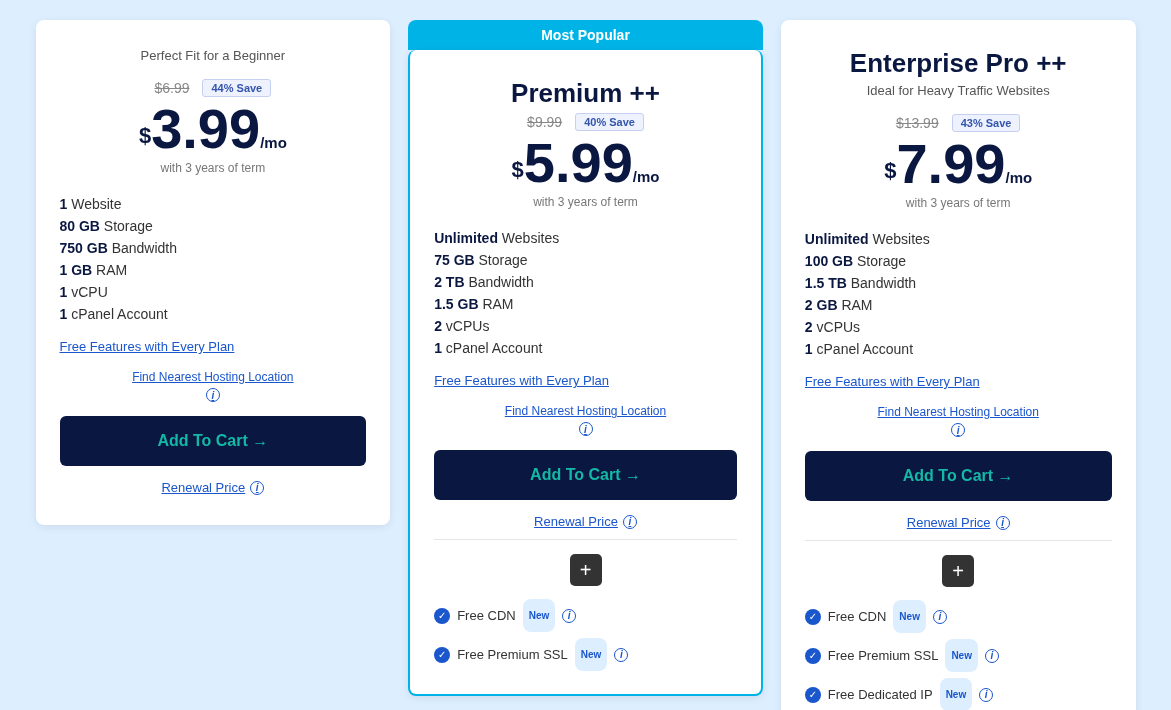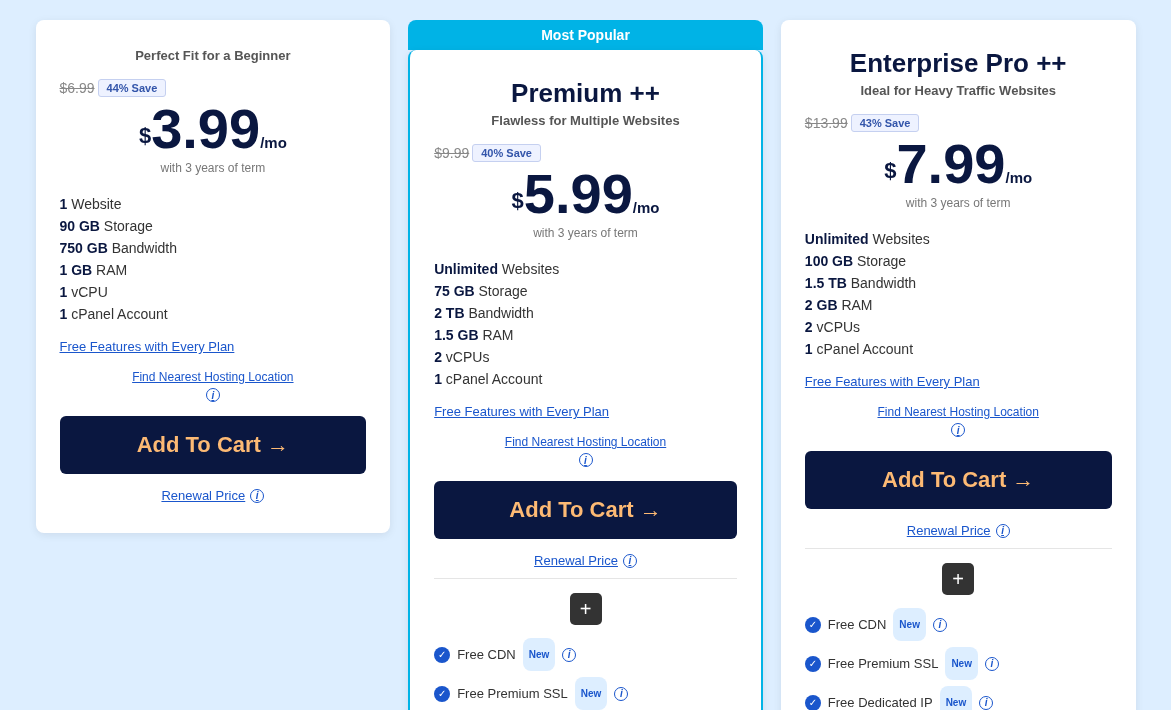"Perfect Fit for a Beginner" .plan-subtitle { font-weight: bold -> none }
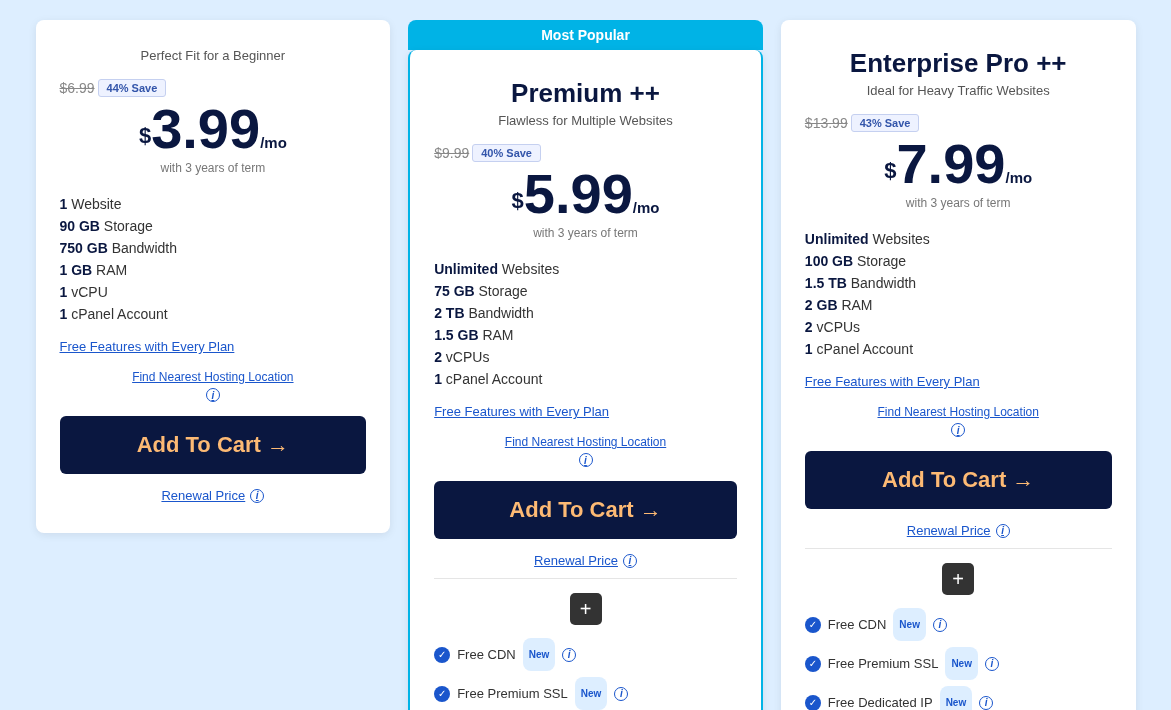"$6.99" .pricing-row { gap: 3px -> 13px; justify-content: flex-start -> center }
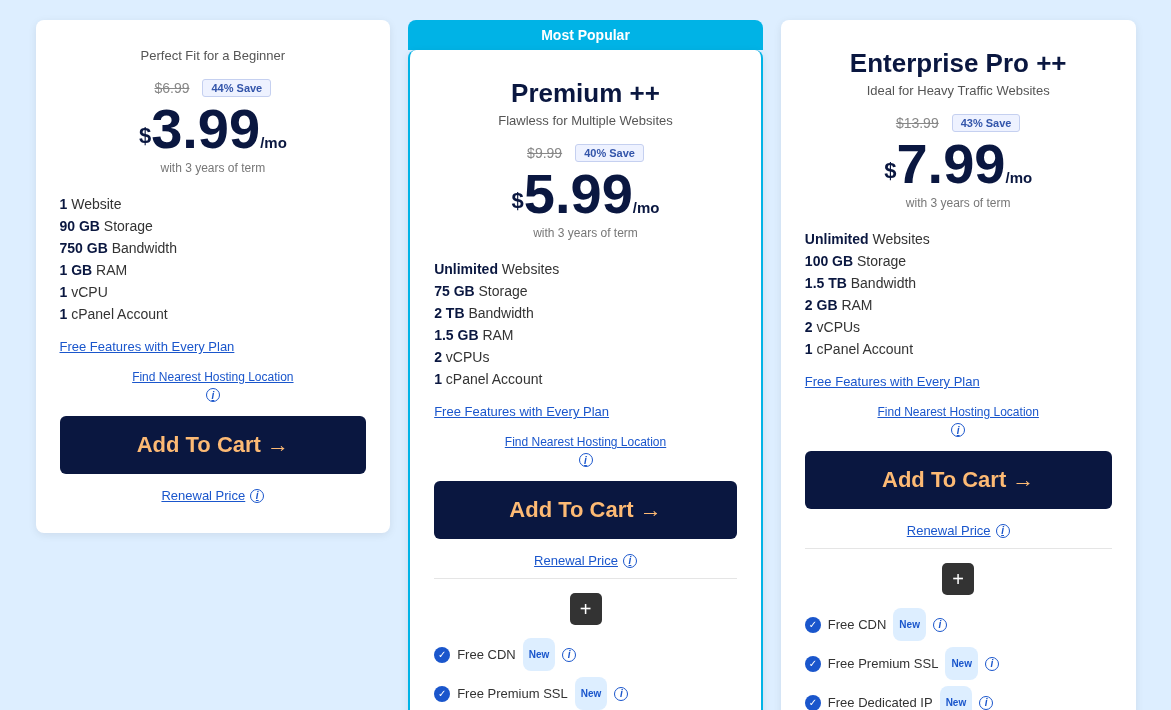"Flawless for Multiple Websites" p.plan-subtitle { html: <p>Flawless for Multiple Websites</p> -> none }
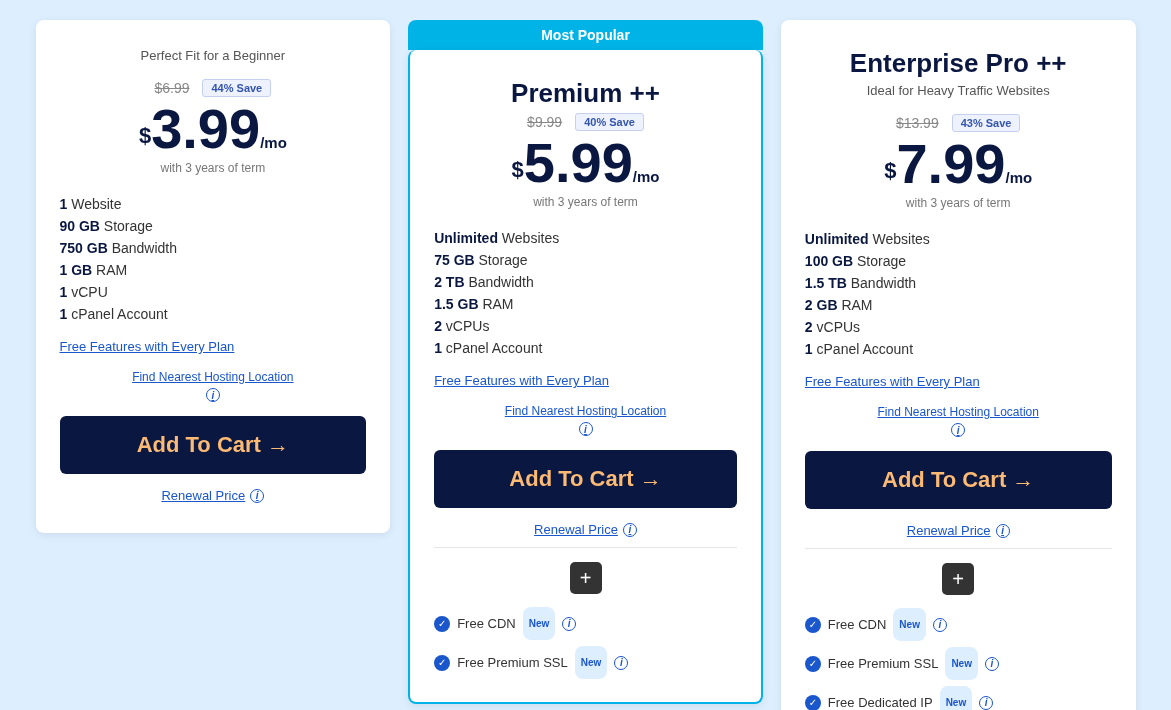"90 GB" strong { text: 90 -> 80 }
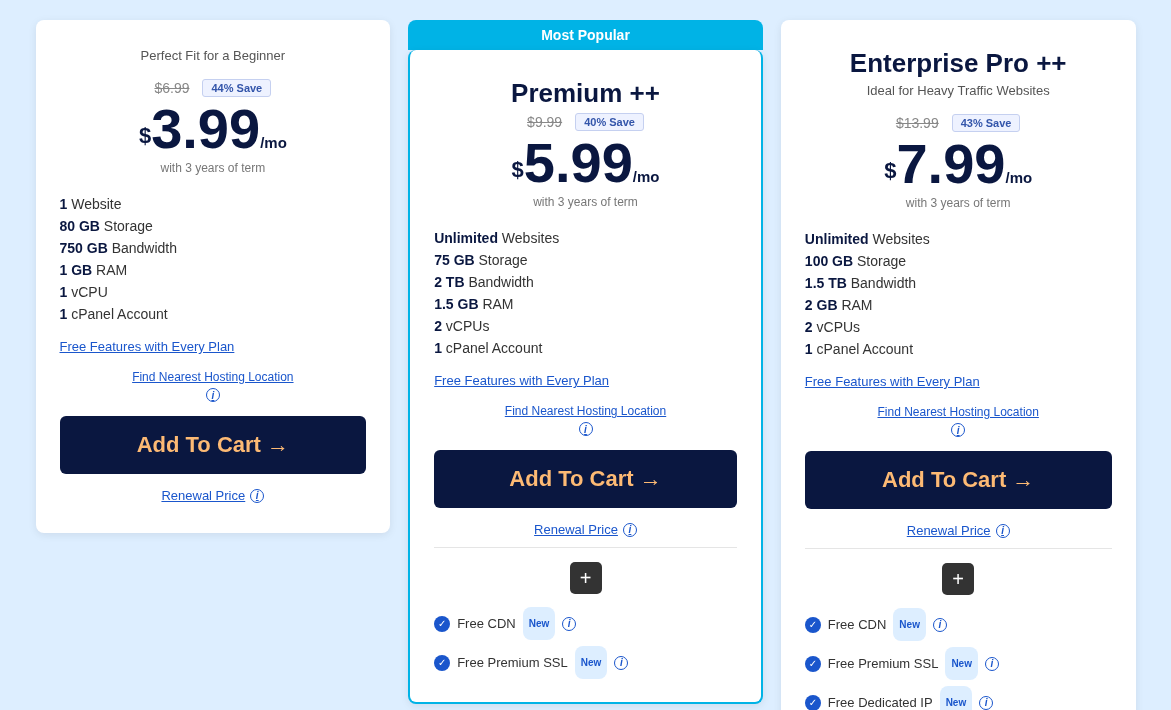"Add To Cart →" .add-to-cart-btn { color: #fdba74 -> #14b8a6; font-size: 22px -> 16px }
